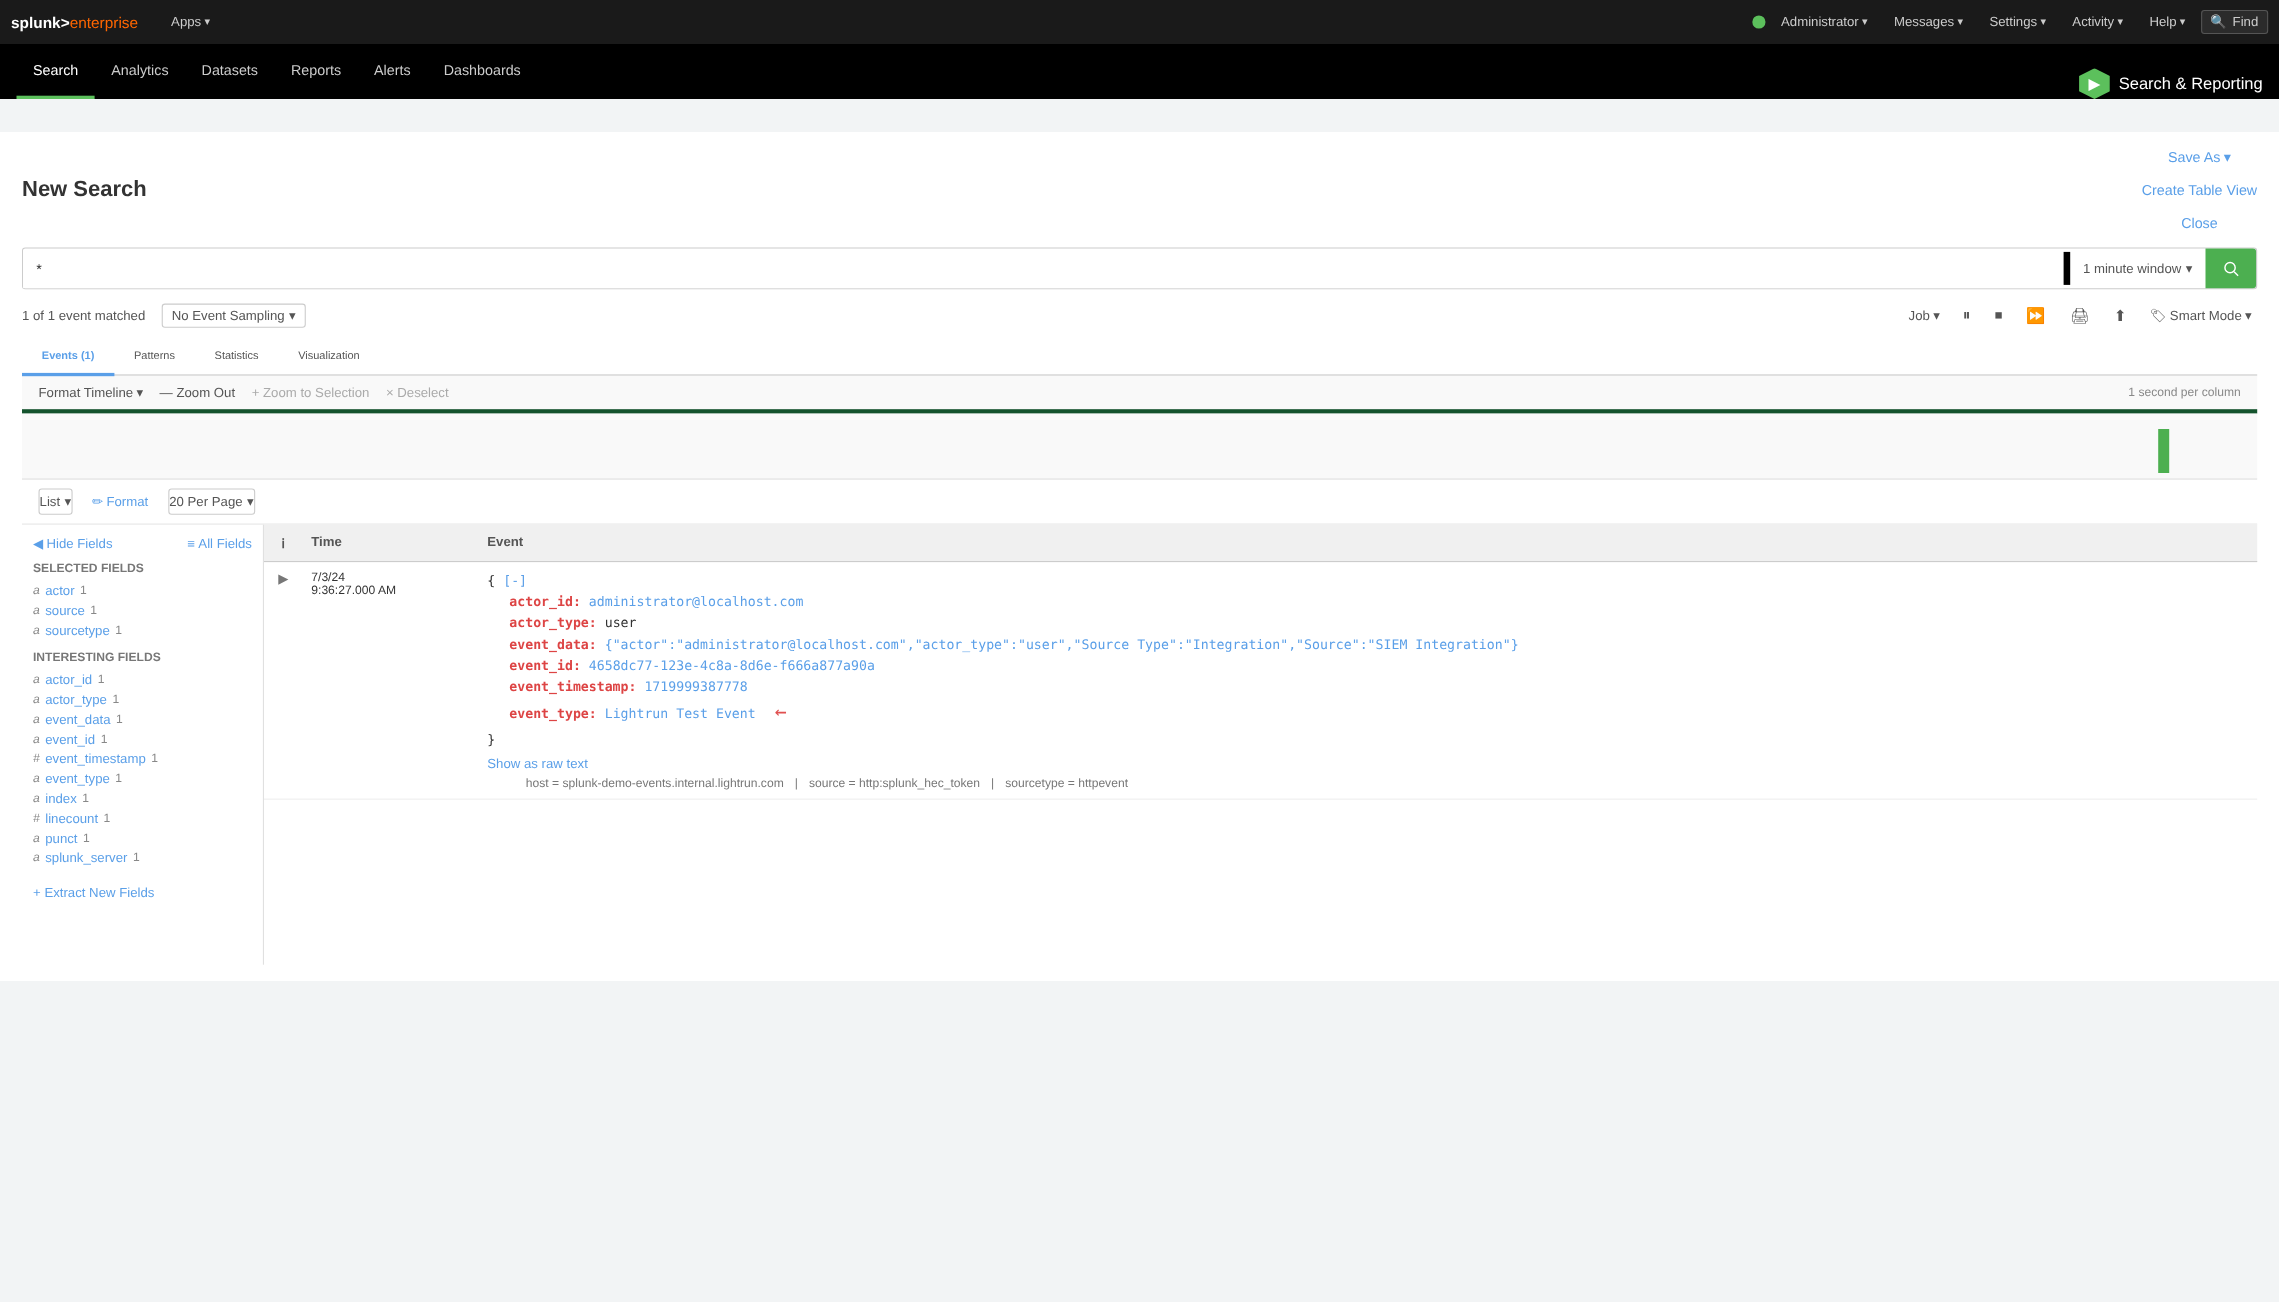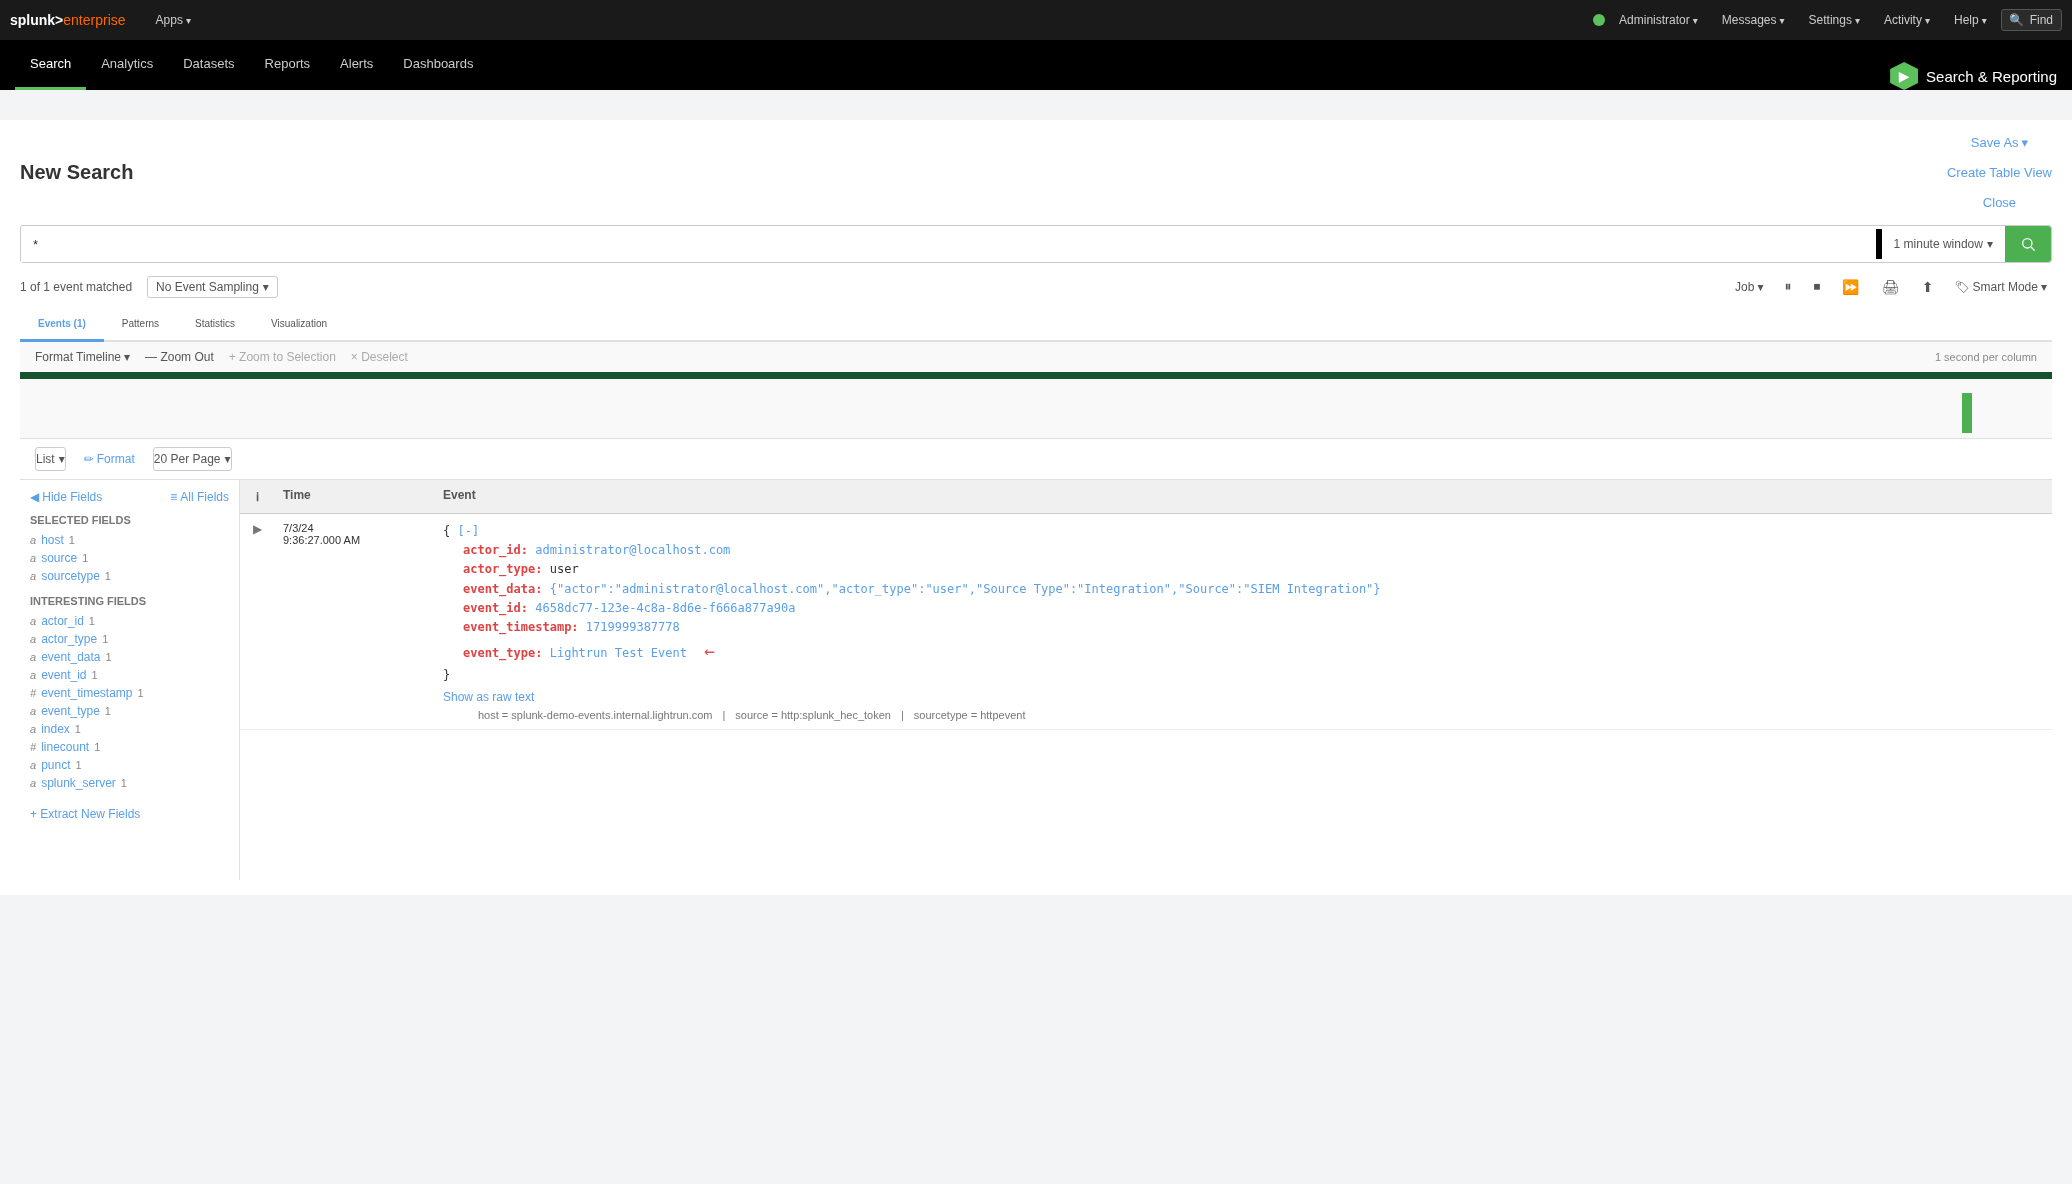"Format Timeline" .timeline-controls { border-bottom: 7px solid #14532d -> 4px solid #14532d }
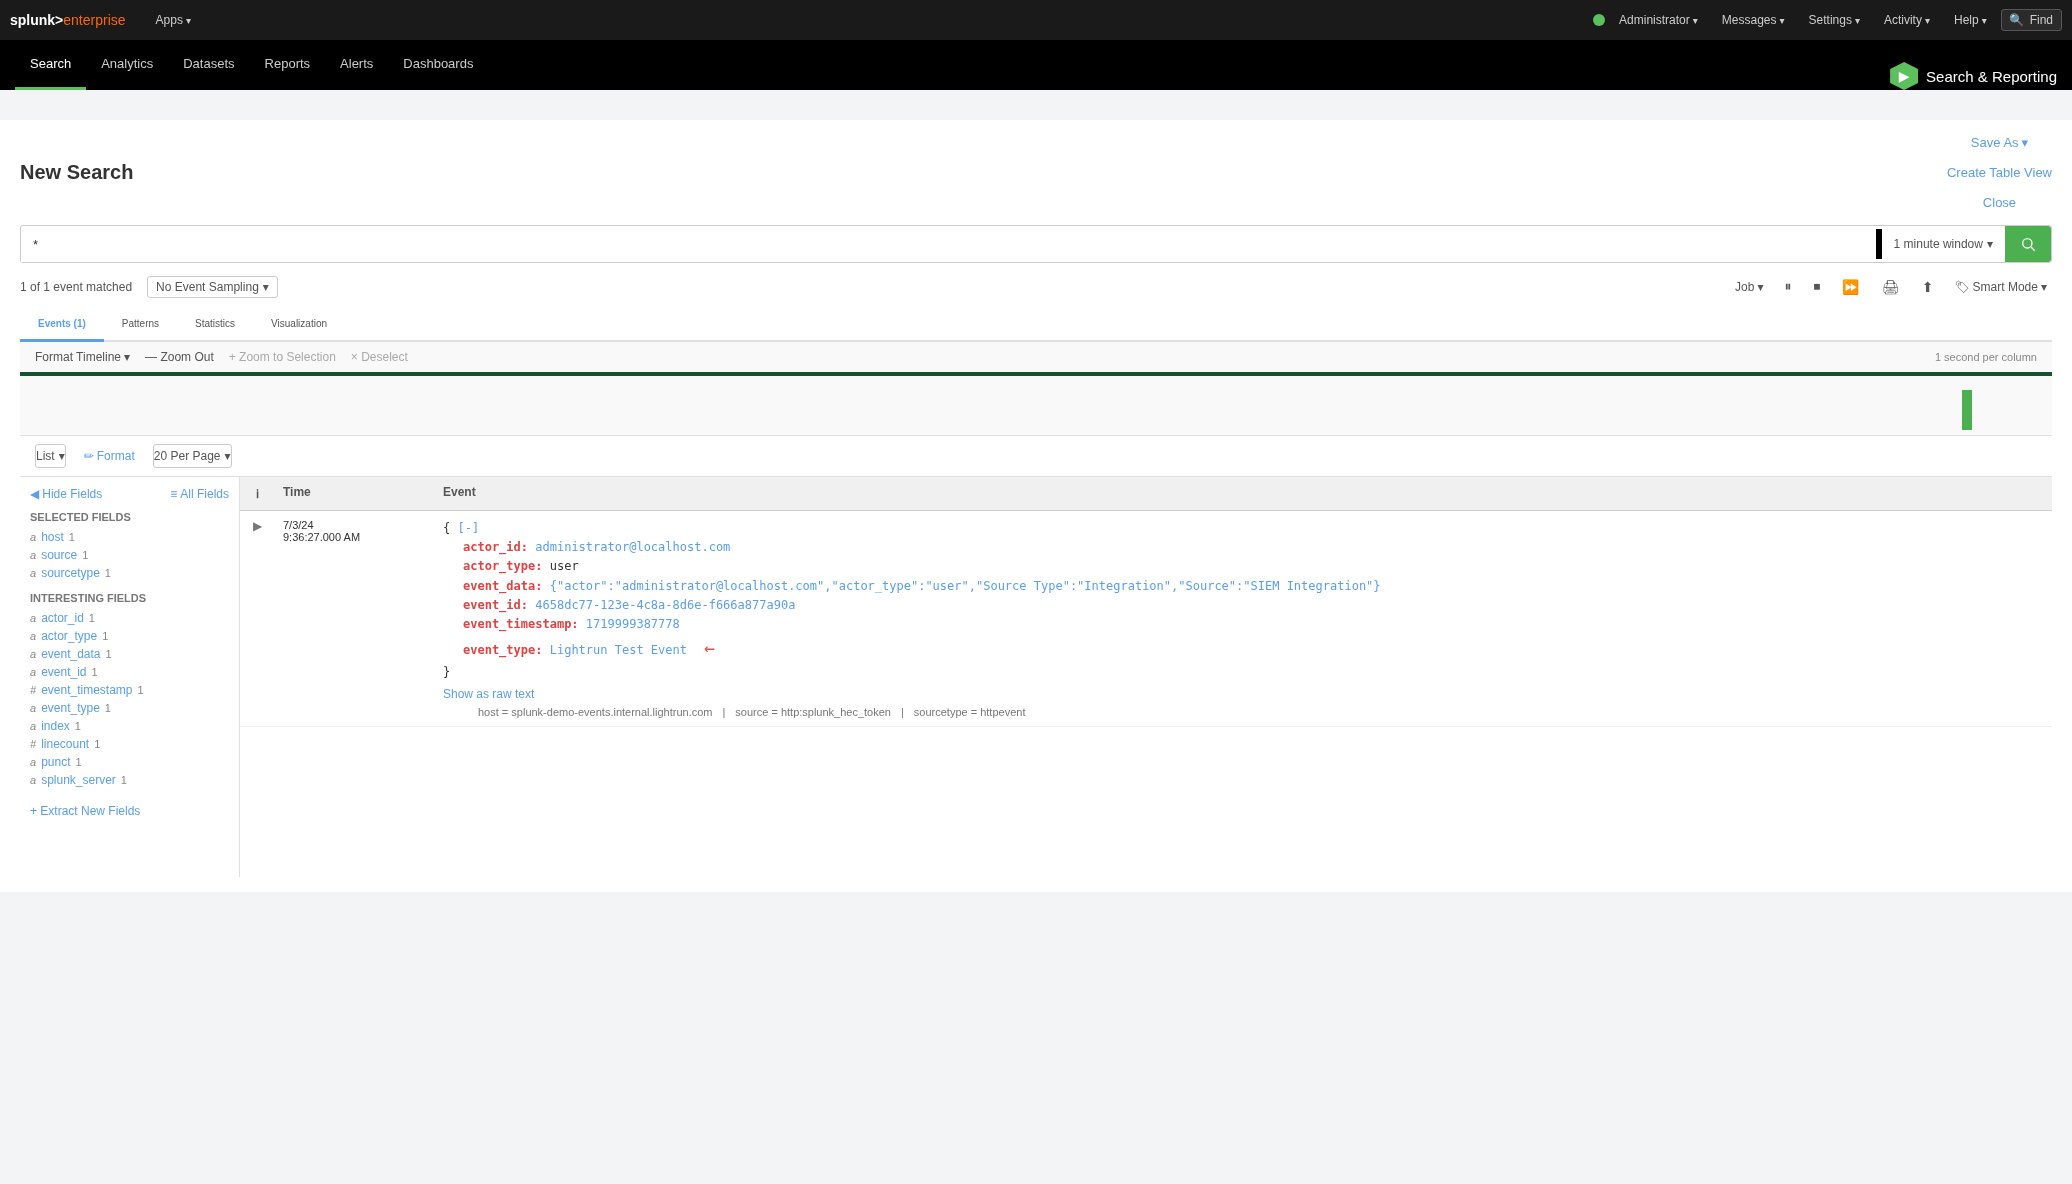"host" span { text: host -> actor }
